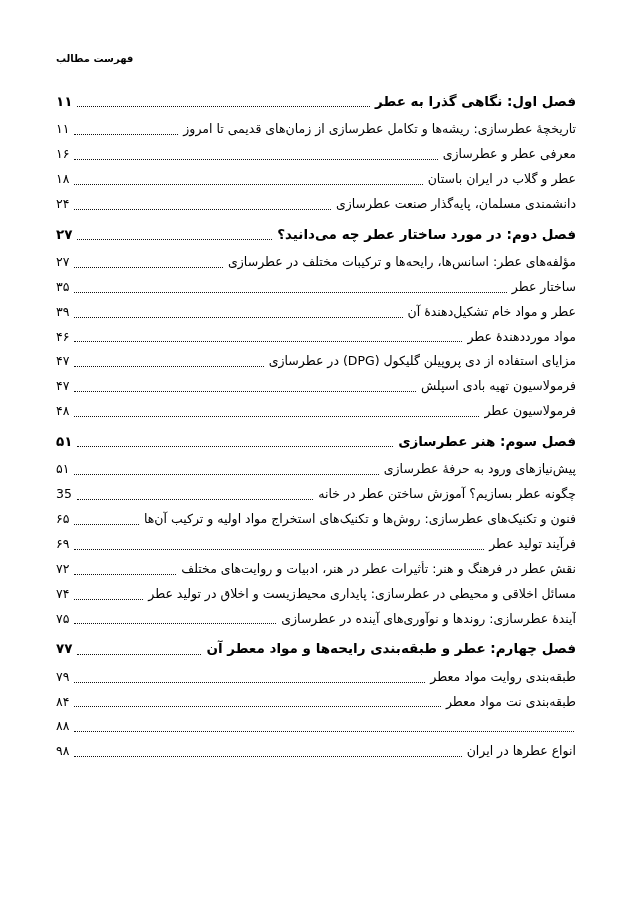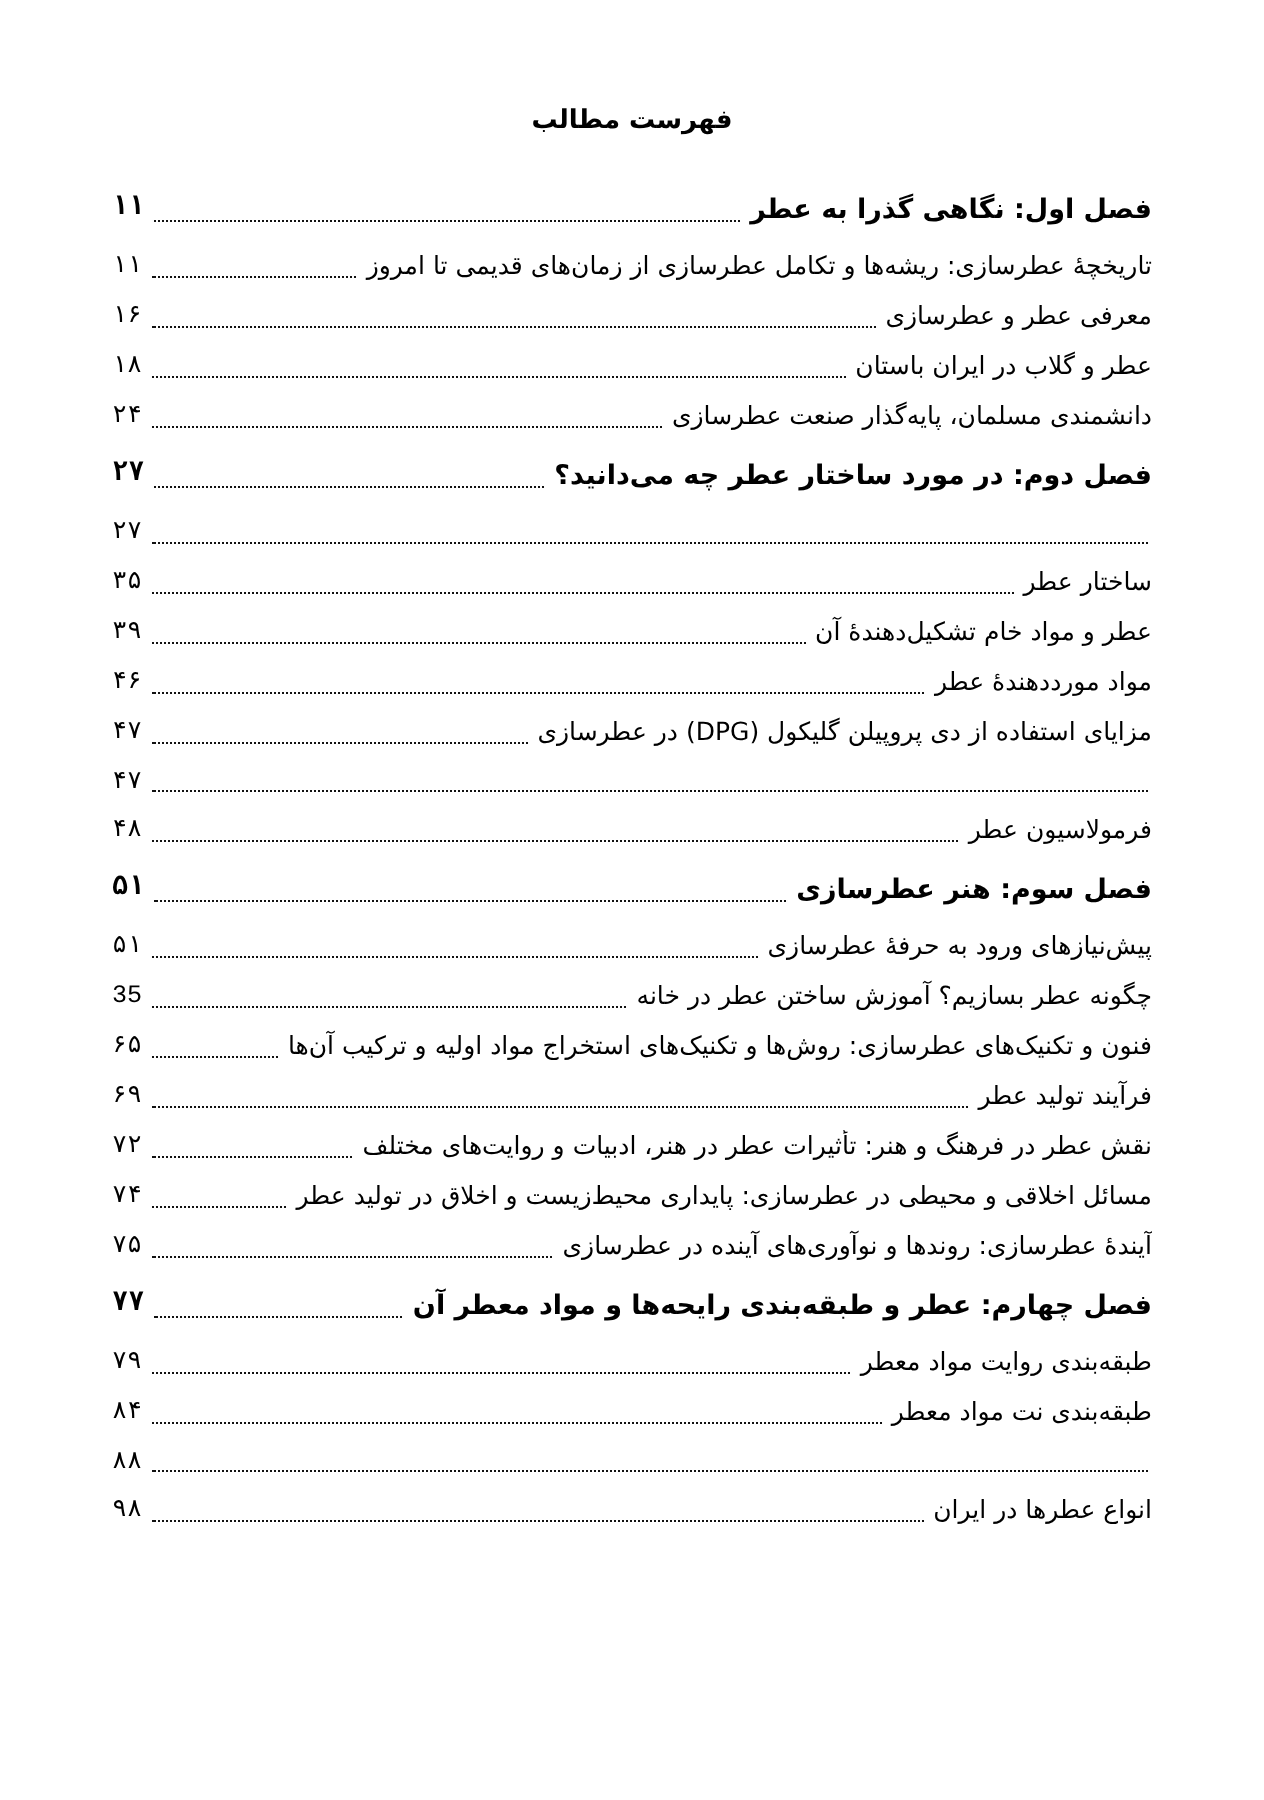"فهرست مطالب" .doc-title { font-size: 13px -> 10px; text-align: center -> left }
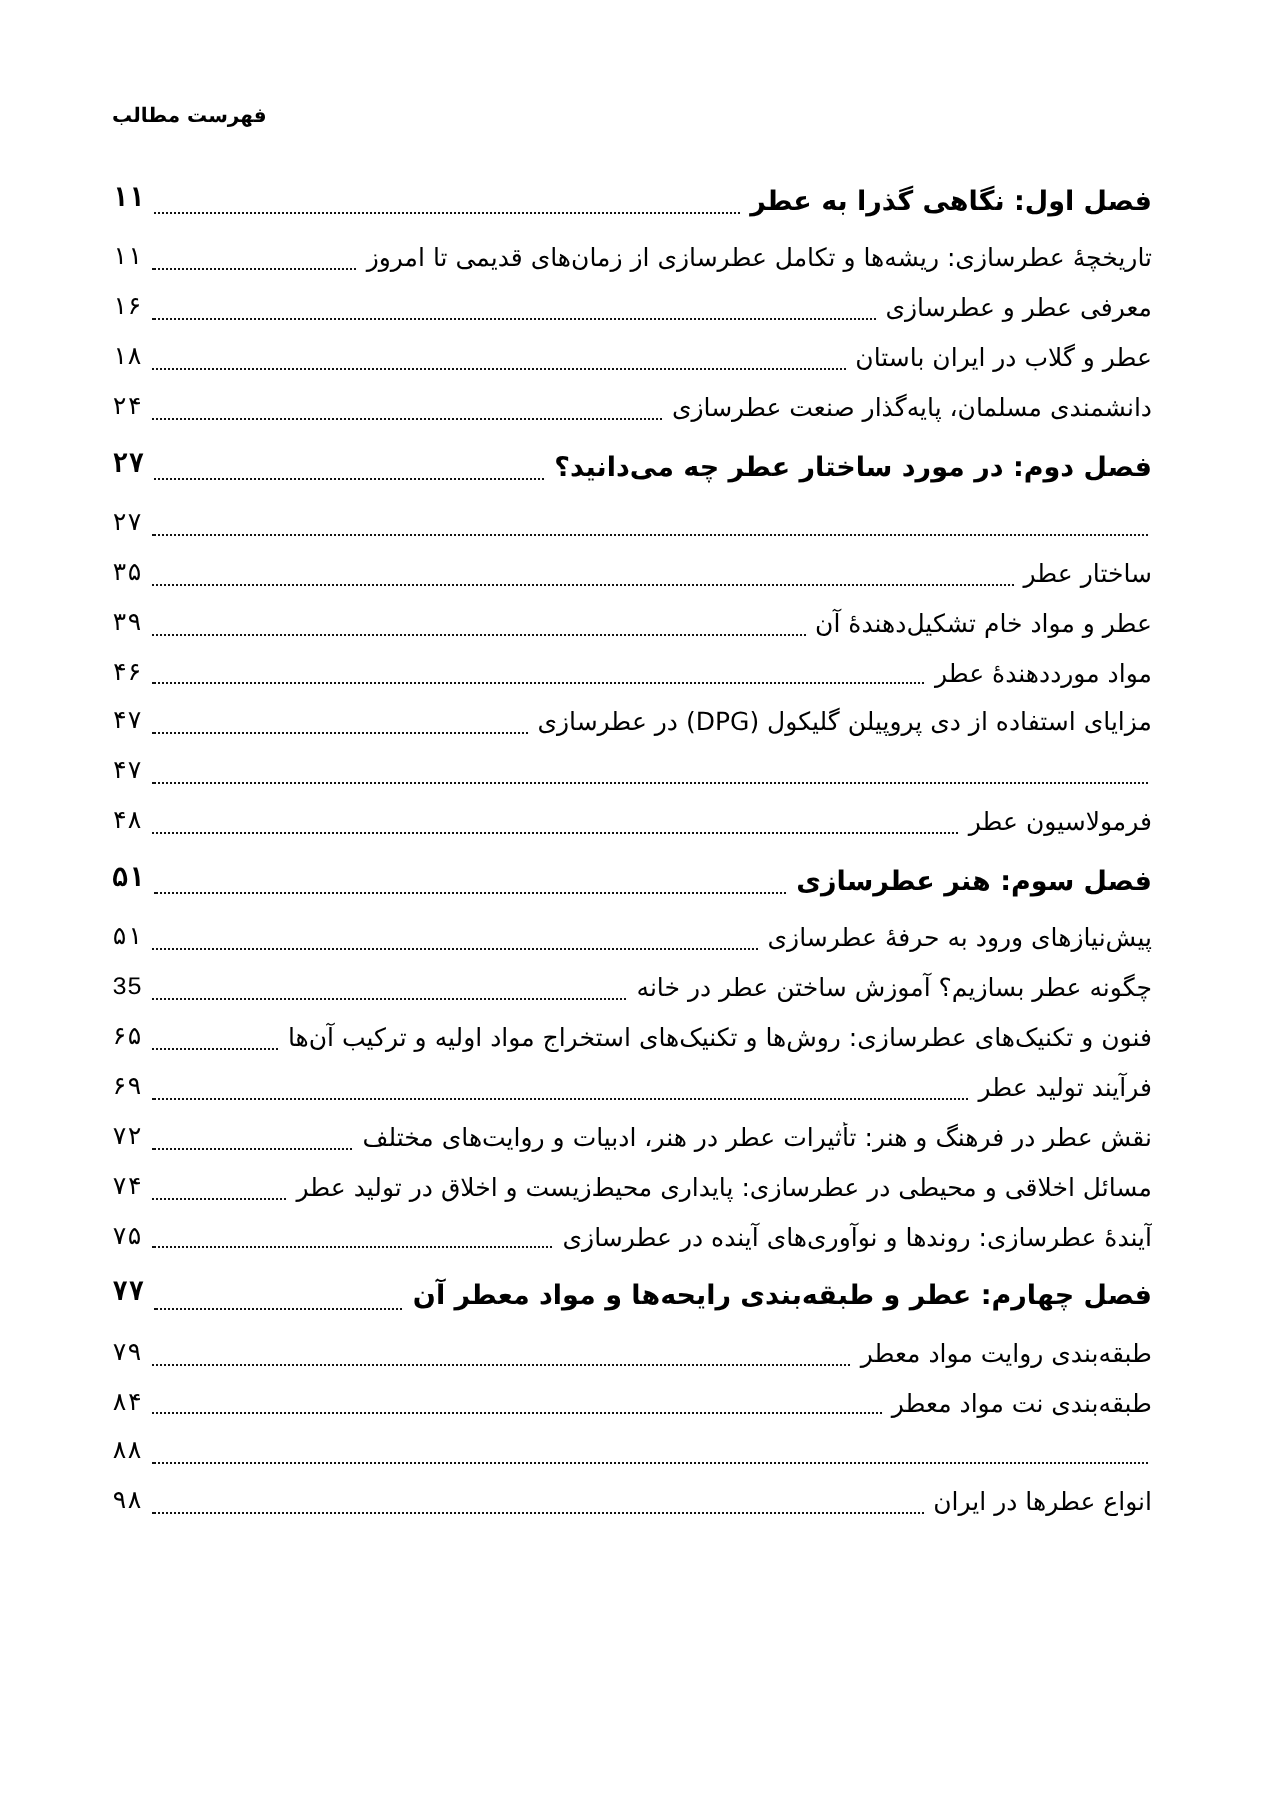"۱۱" .page-num { font-family: Liberation Mono, monospace -> none }
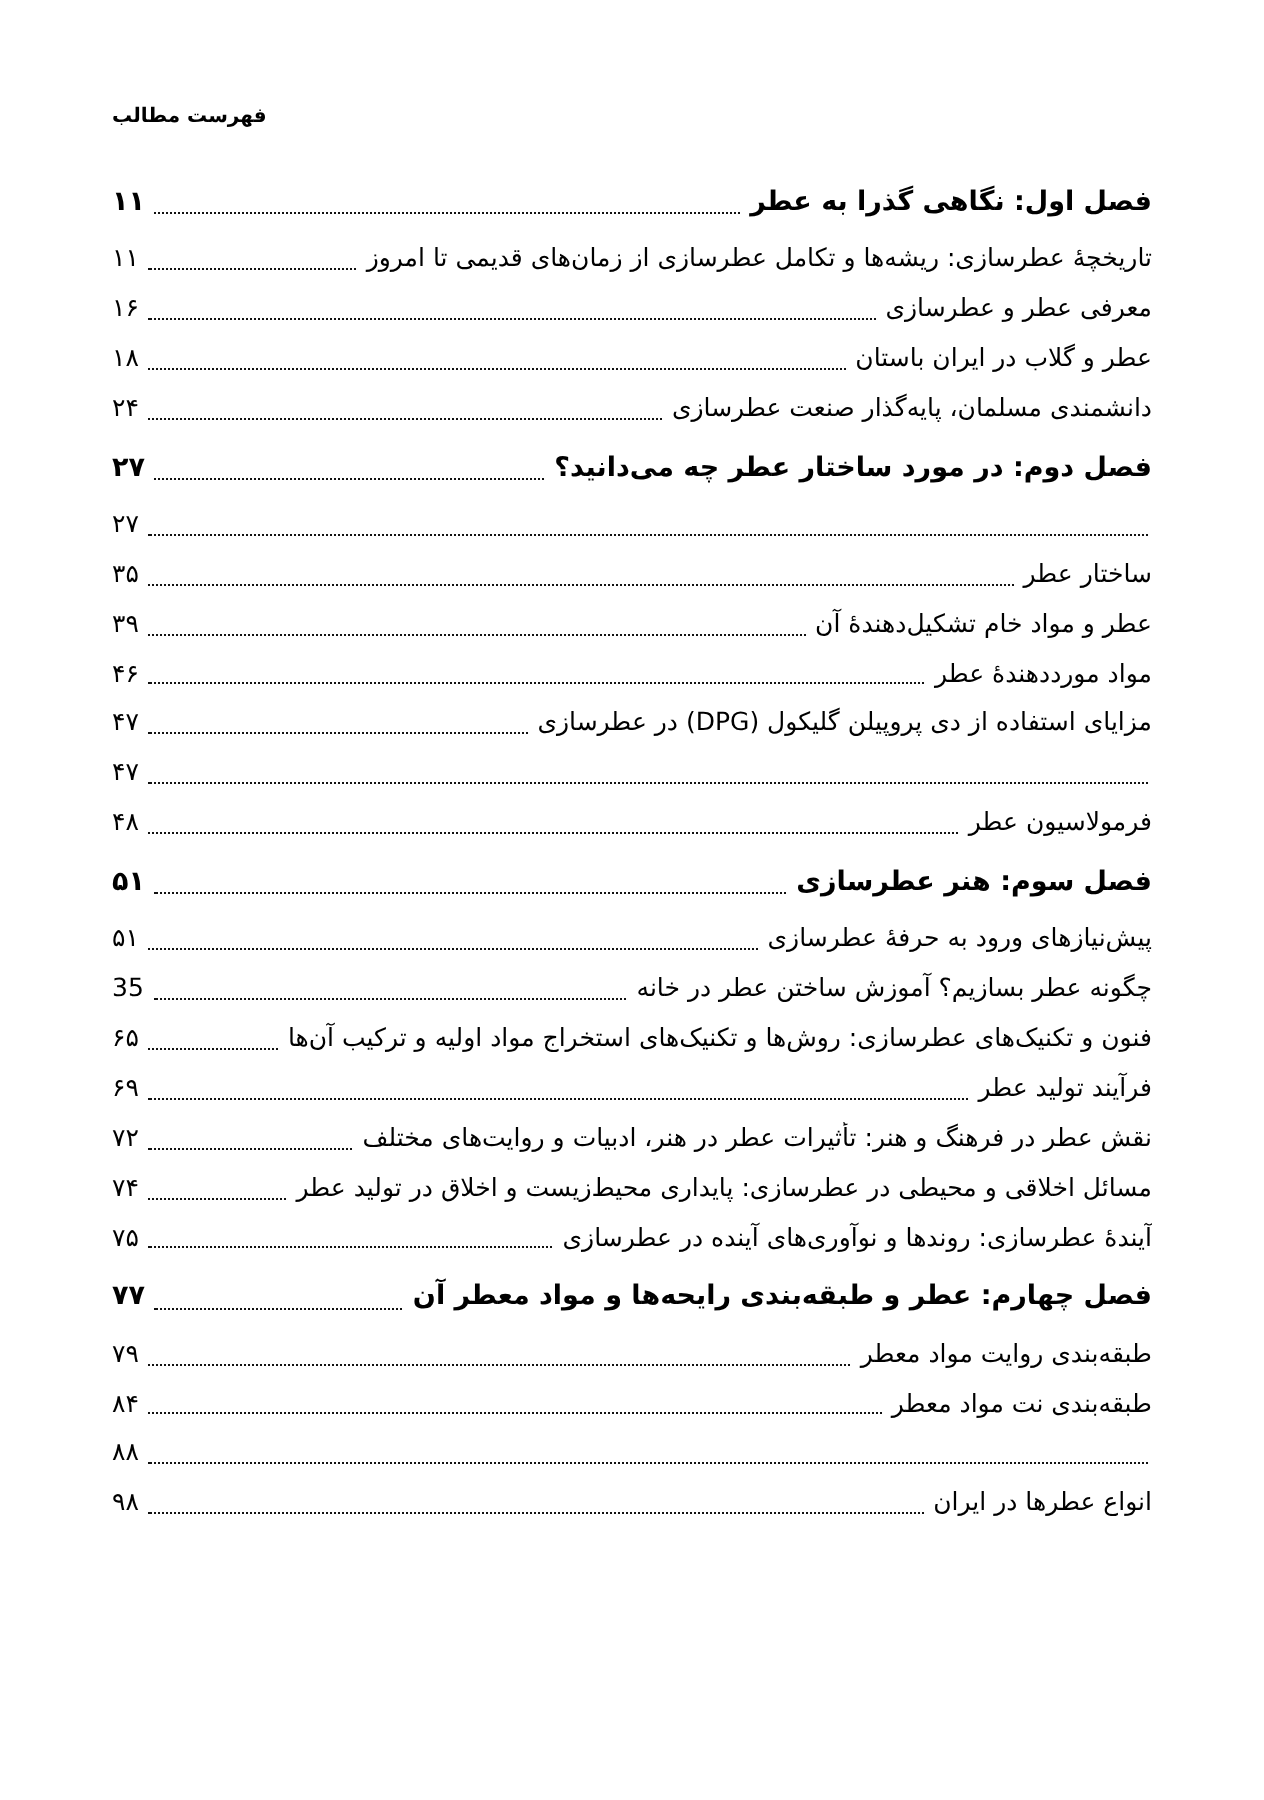"مؤلفههای عطر: اسانس‌ها، رایحه‌ها و" span.entry-text { html: none -> <span>مؤلفه‌های عطر: اسانس‌ها، رایحه‌ها و ترکیبات مختلف در عطرسازی</span> }
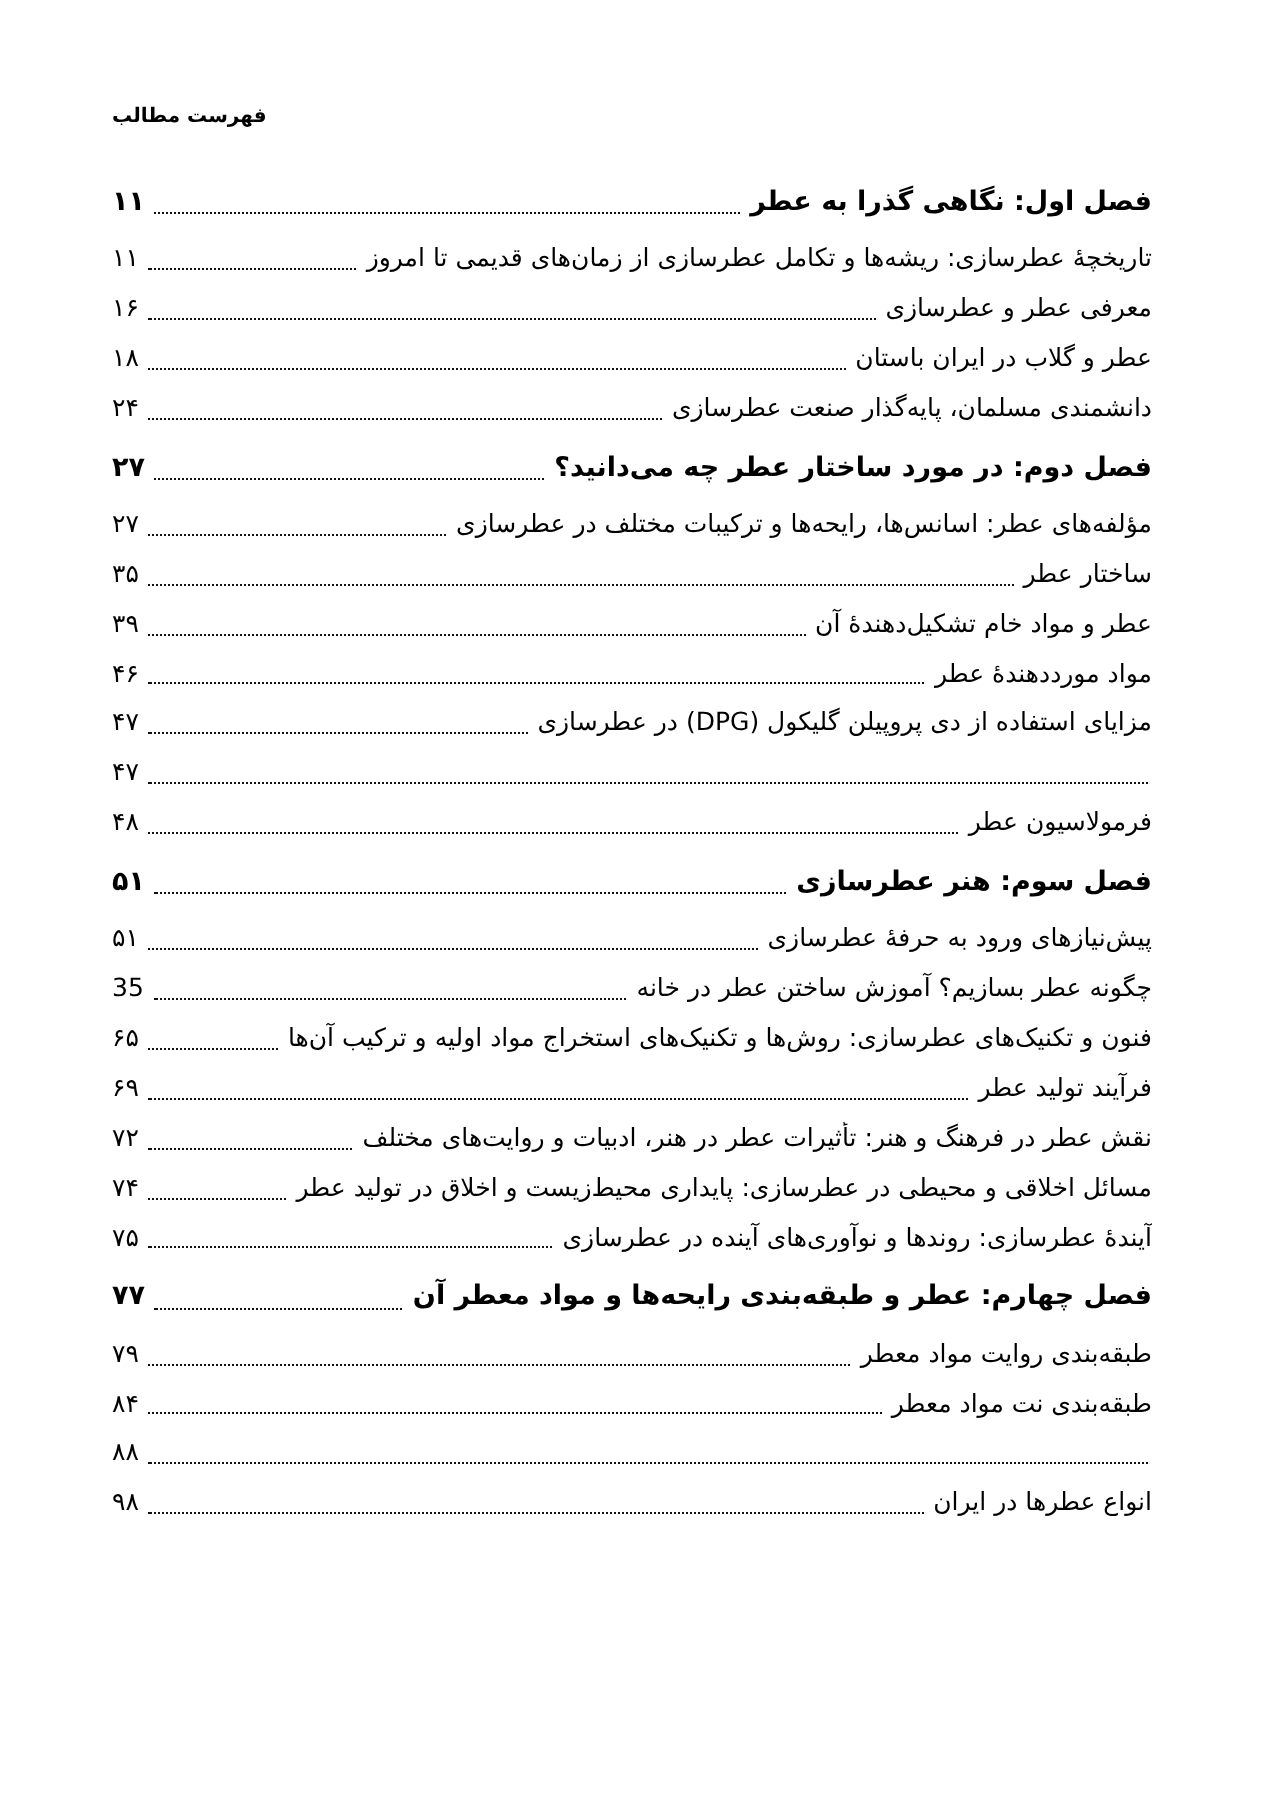"فرمولاسیون تهیه بادی اسپلش" span.entry-text { html: none -> <span>فرمولاسیون تهیه بادی اسپلش</span> }
